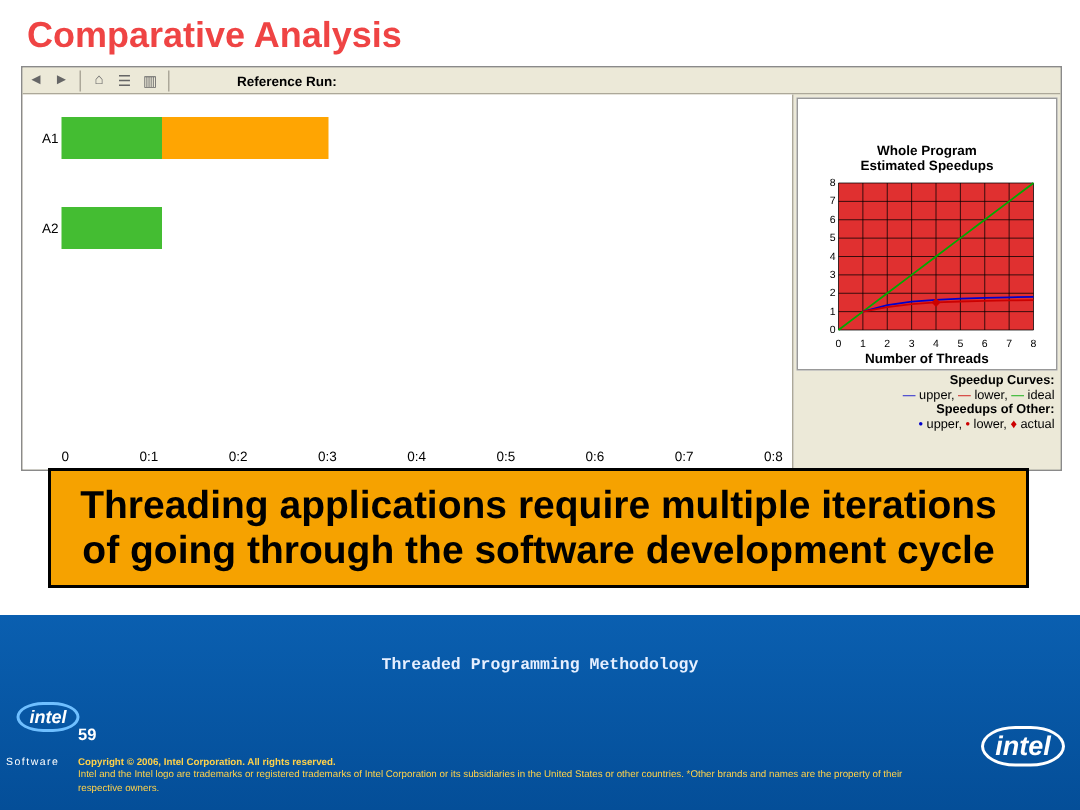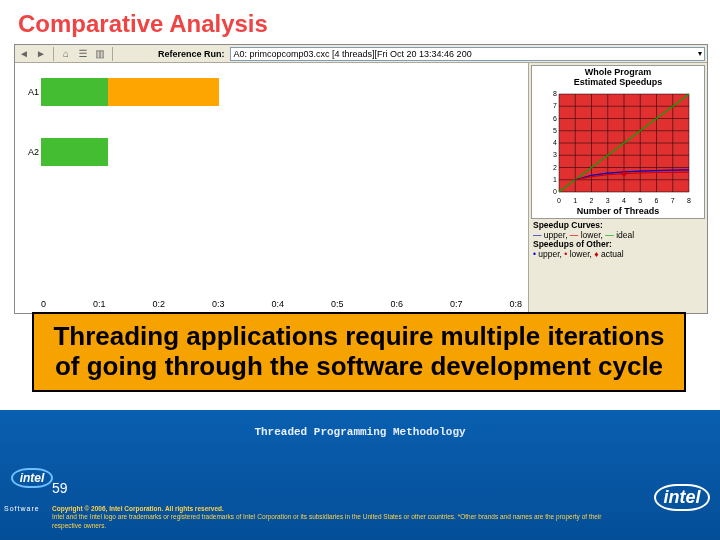"A0: primcopcomp03.cxc [4 threads][Fri" span.dropdown { html: <span> <span>A0: primcopcomp03.cxc [4 threads][Fri Oct 20 13:34:46 200</span> </span> -> none }
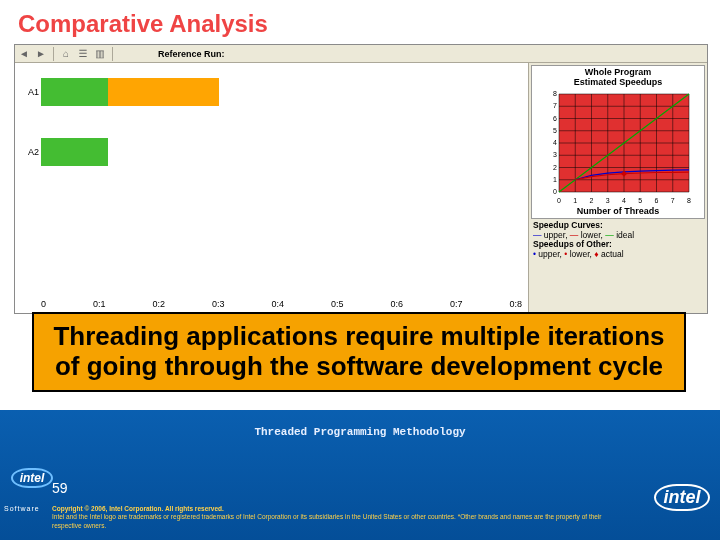"Whole Program" .chart-title { margin-top: none -> 28px }
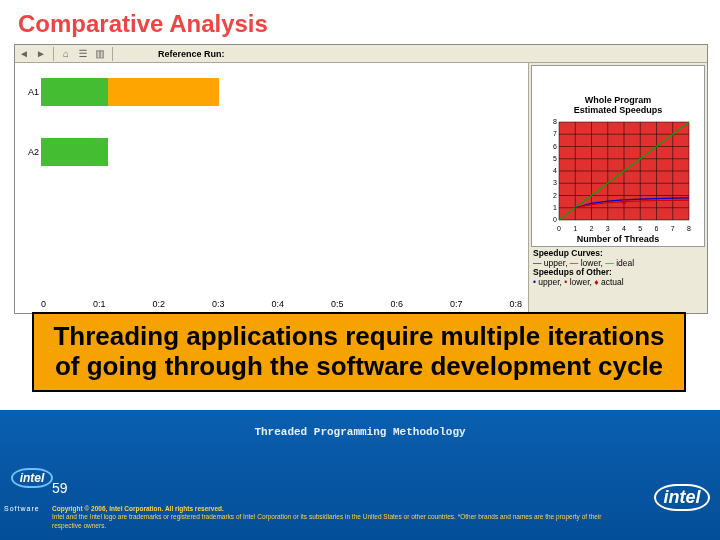"Speedup Curves:" .speedup-caption { text-align: none -> right }
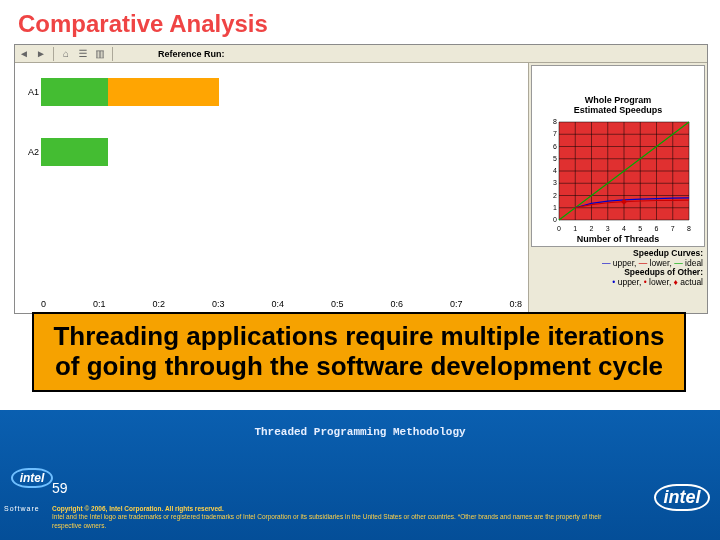"Threaded Programming Methodology" .methodology { padding-top: 16px -> 28px }
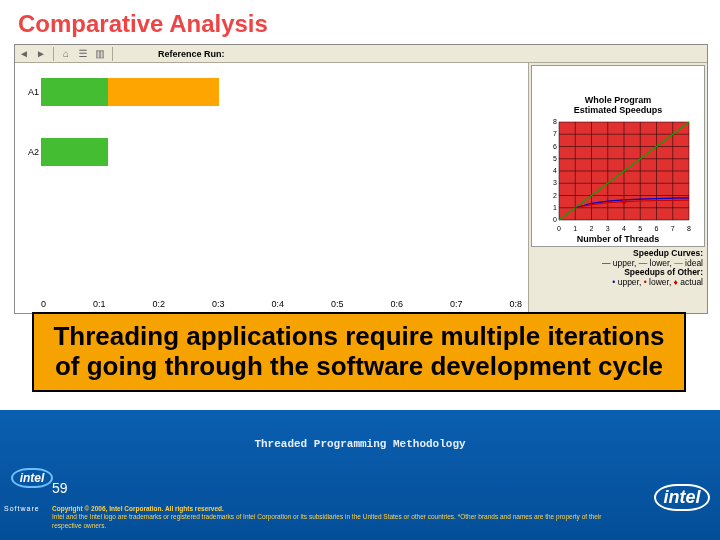"59" .slide-num { font-size: 14px -> 11px; font-weight: normal -> bold }
